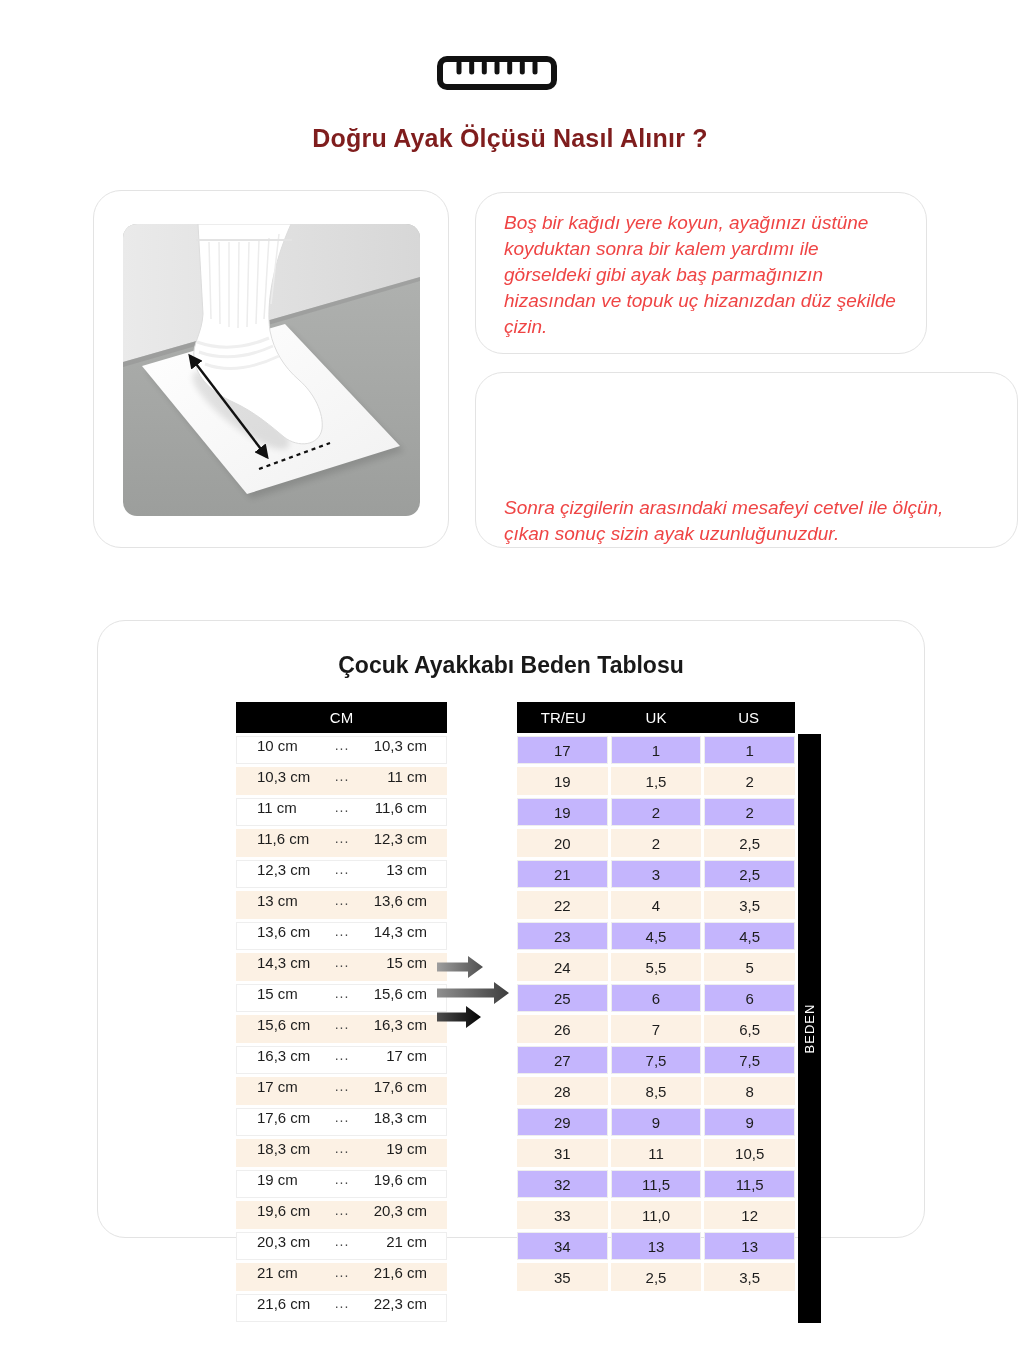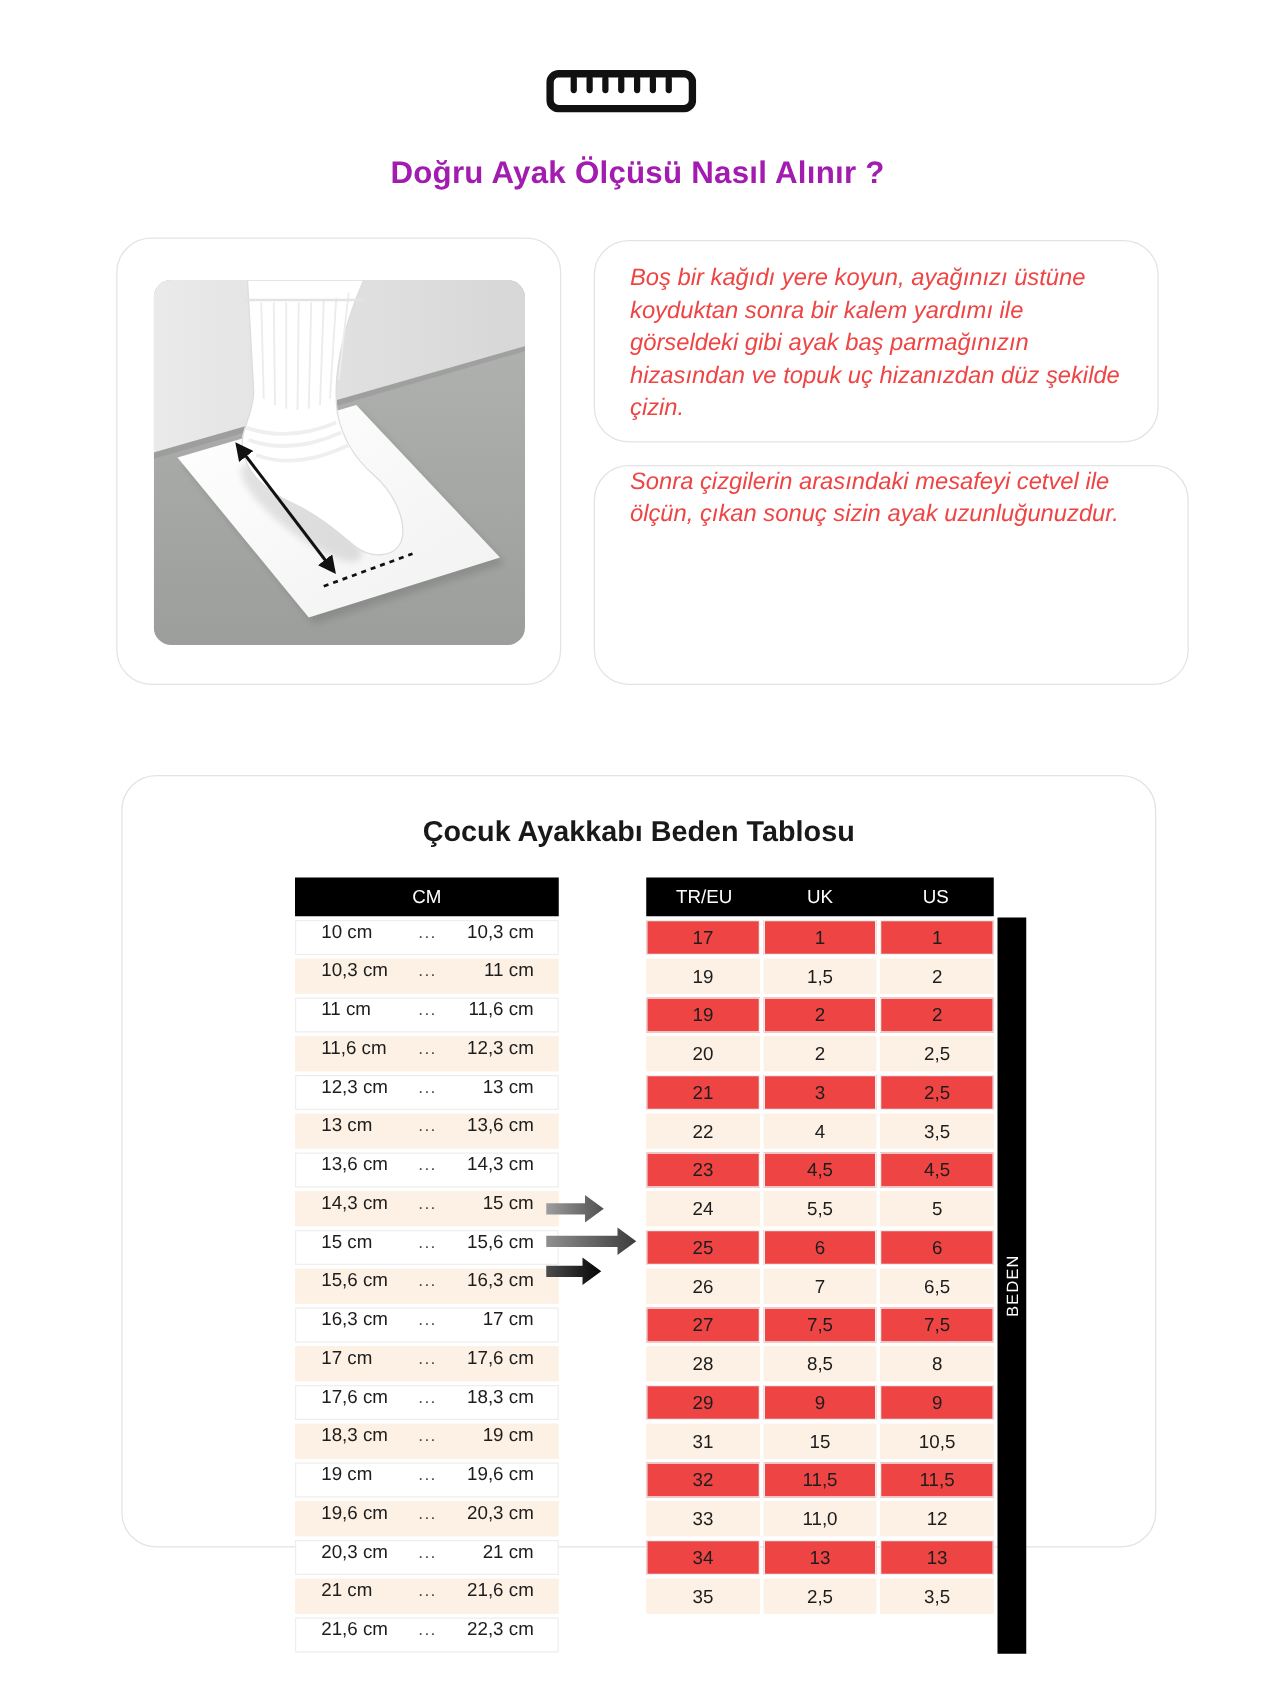"Doğru Ayak Ölçüsü Nasıl Alınır" .page-title { color: #a21caf -> #7f1d1d }
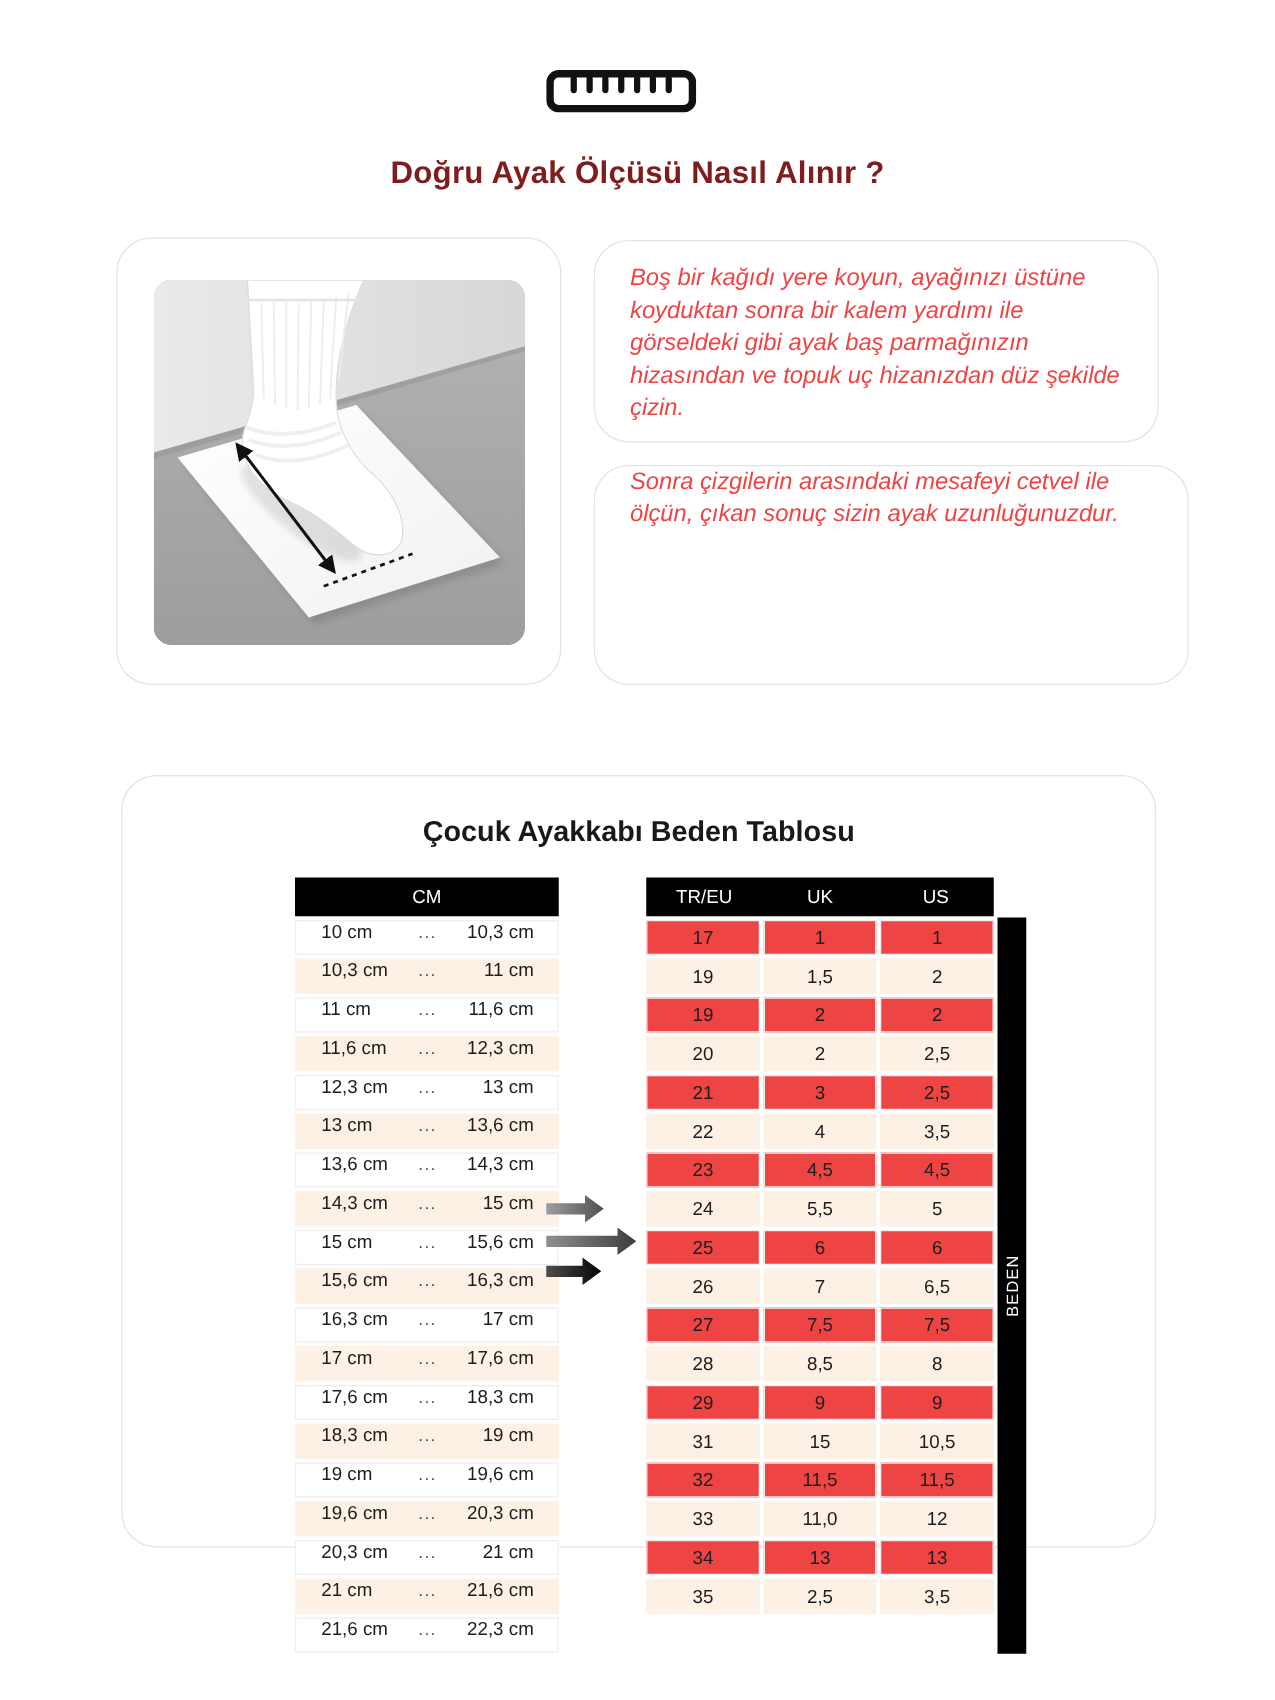"Sonra çizgilerin arasındaki mesafeyi" .tcard2 { align-items: flex-start -> flex-end; width: 476px -> 543px }
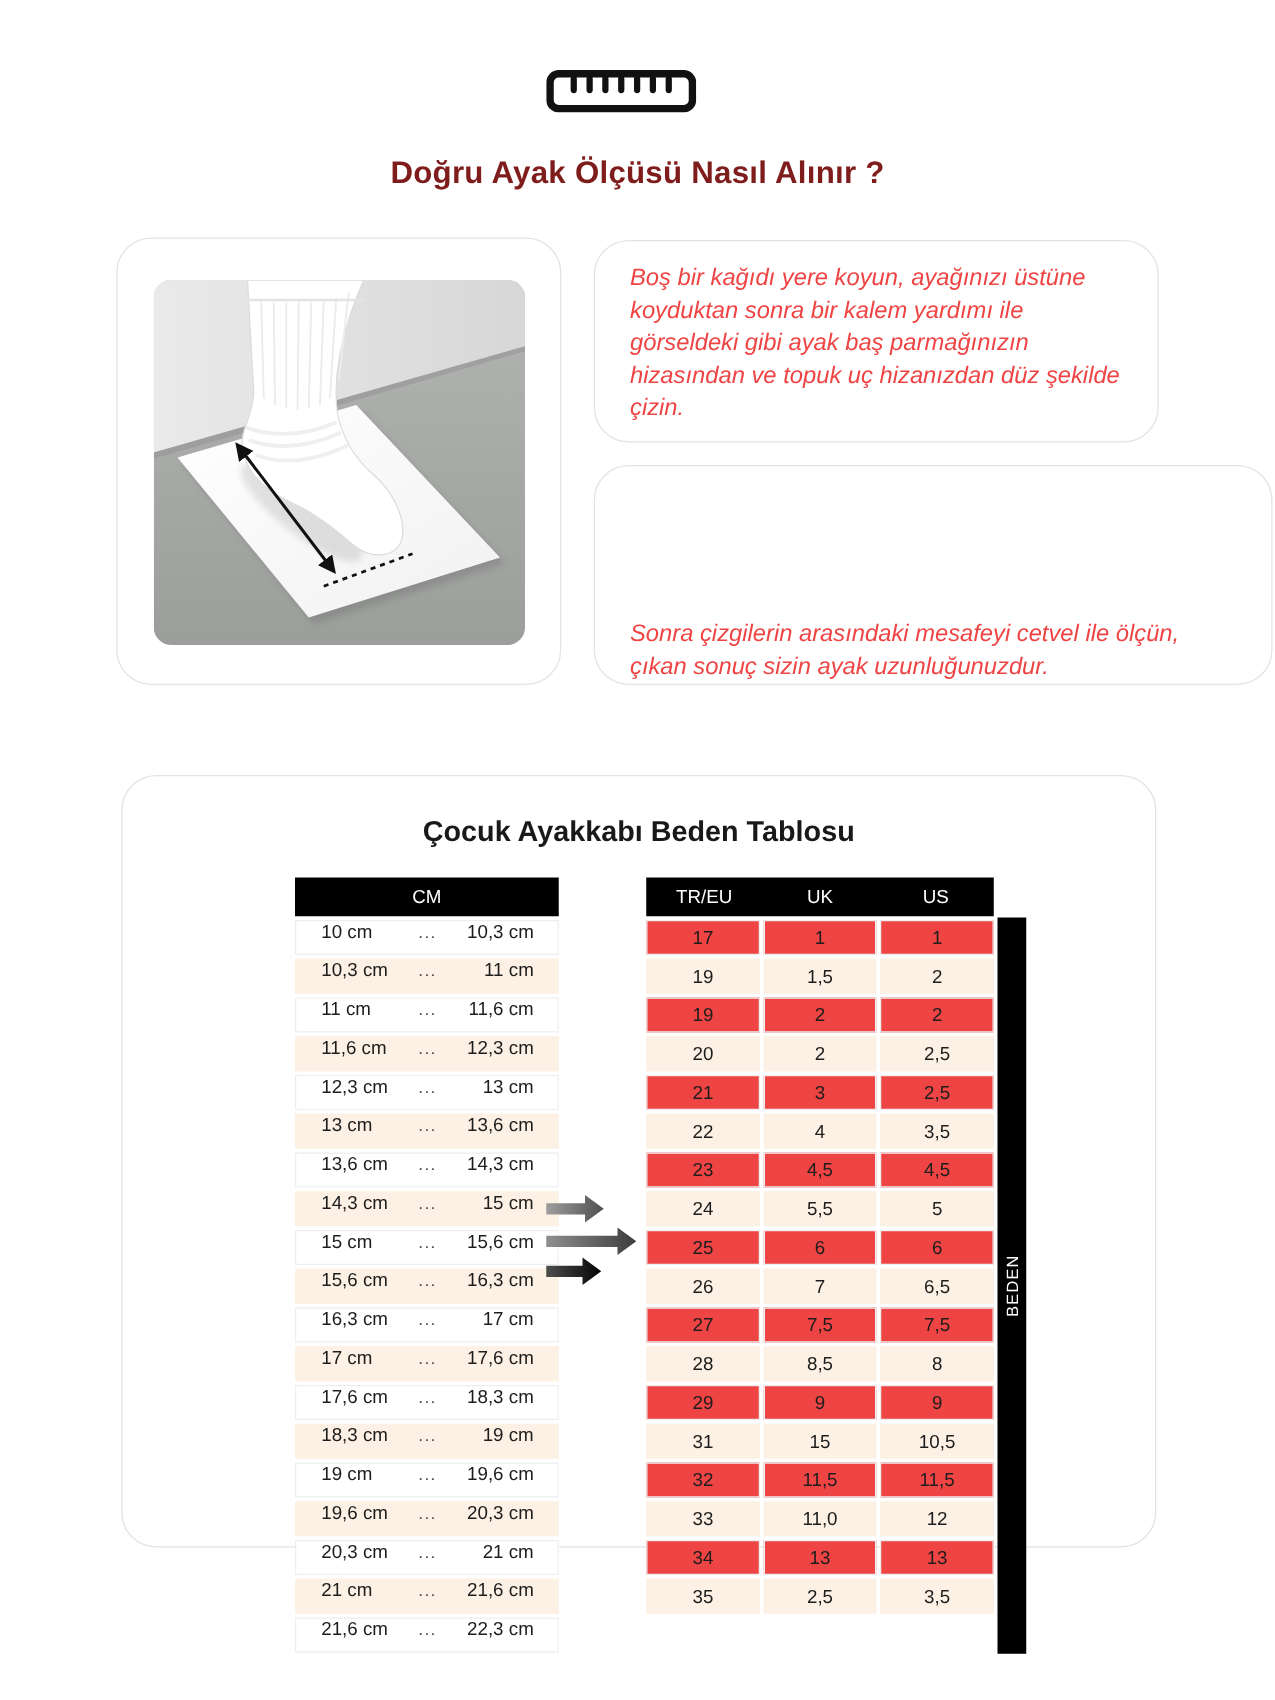"17" .sz-cell { background: #ef4444 -> #c4b5fd }
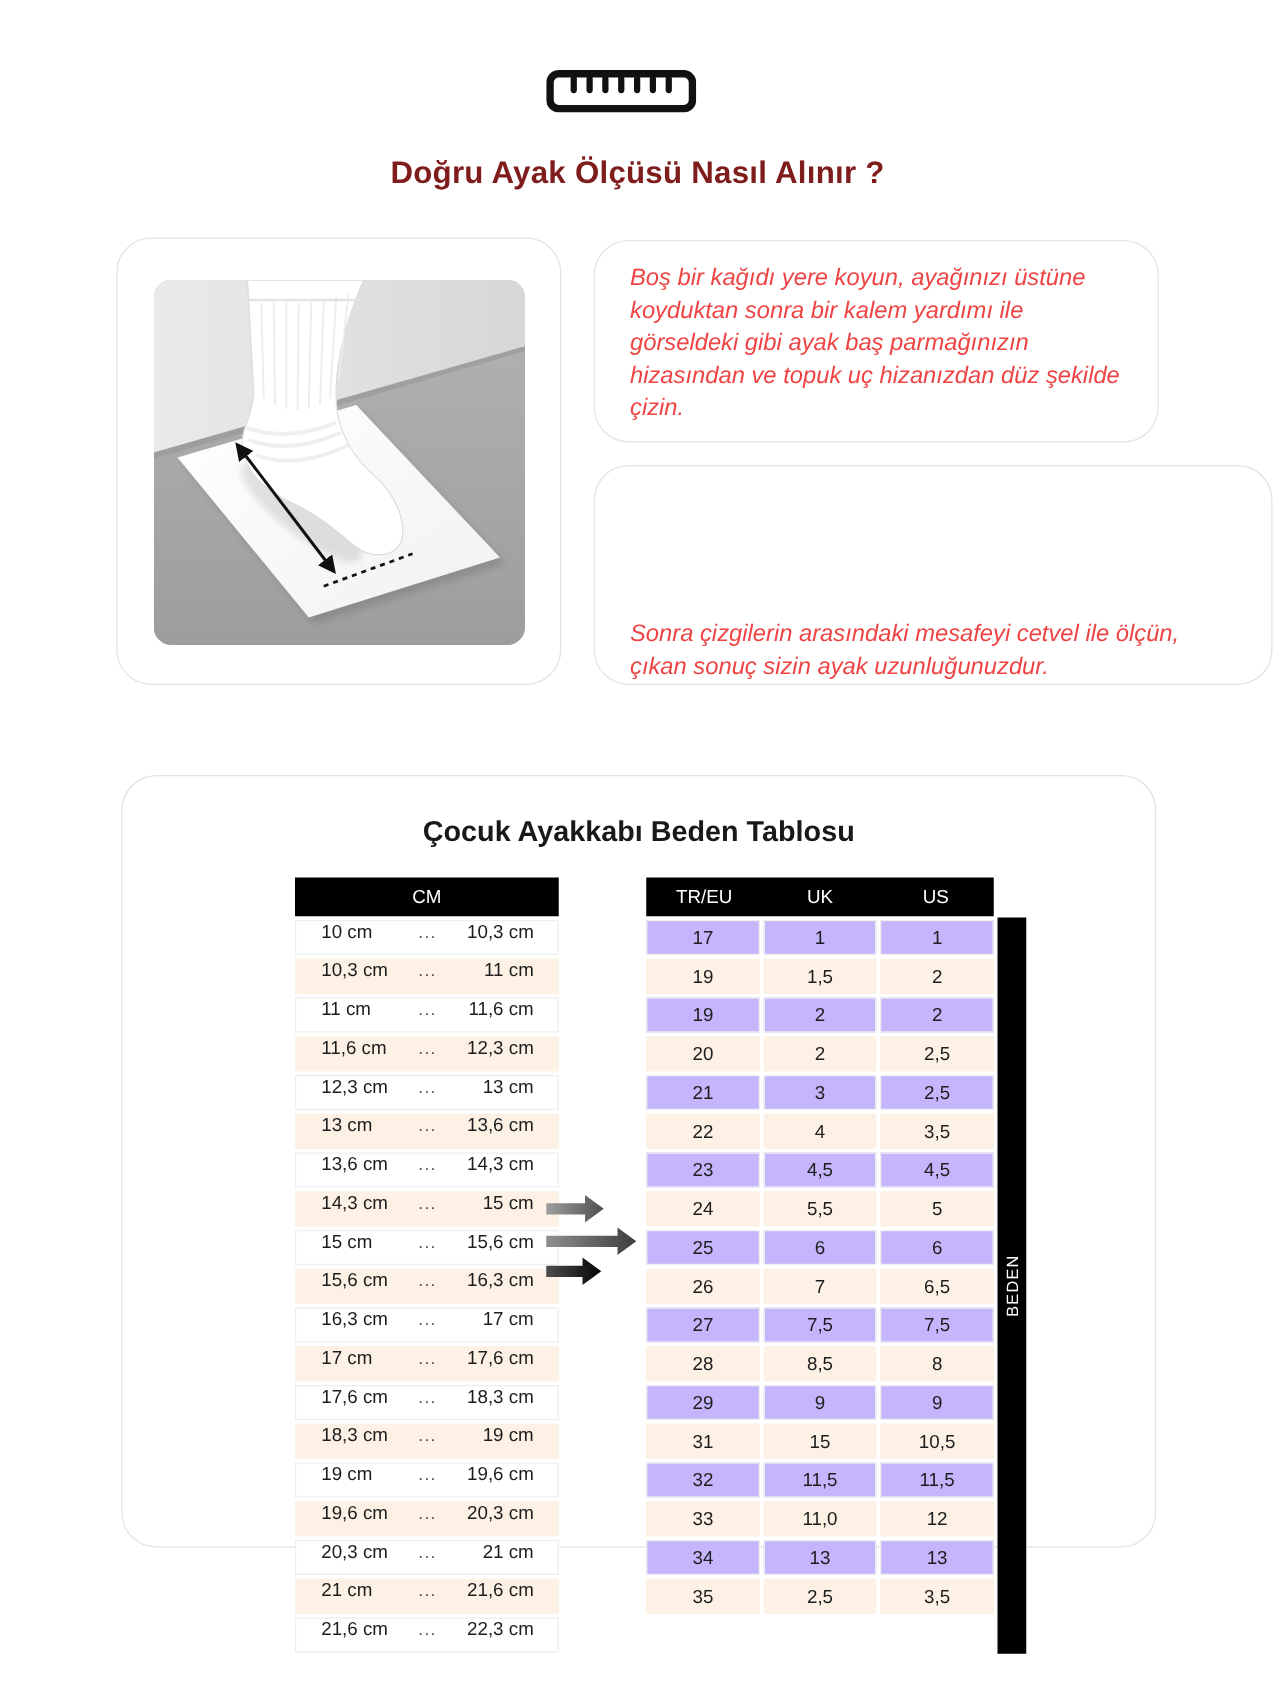"15" div.sz-cell { text: 15 -> 11 }
